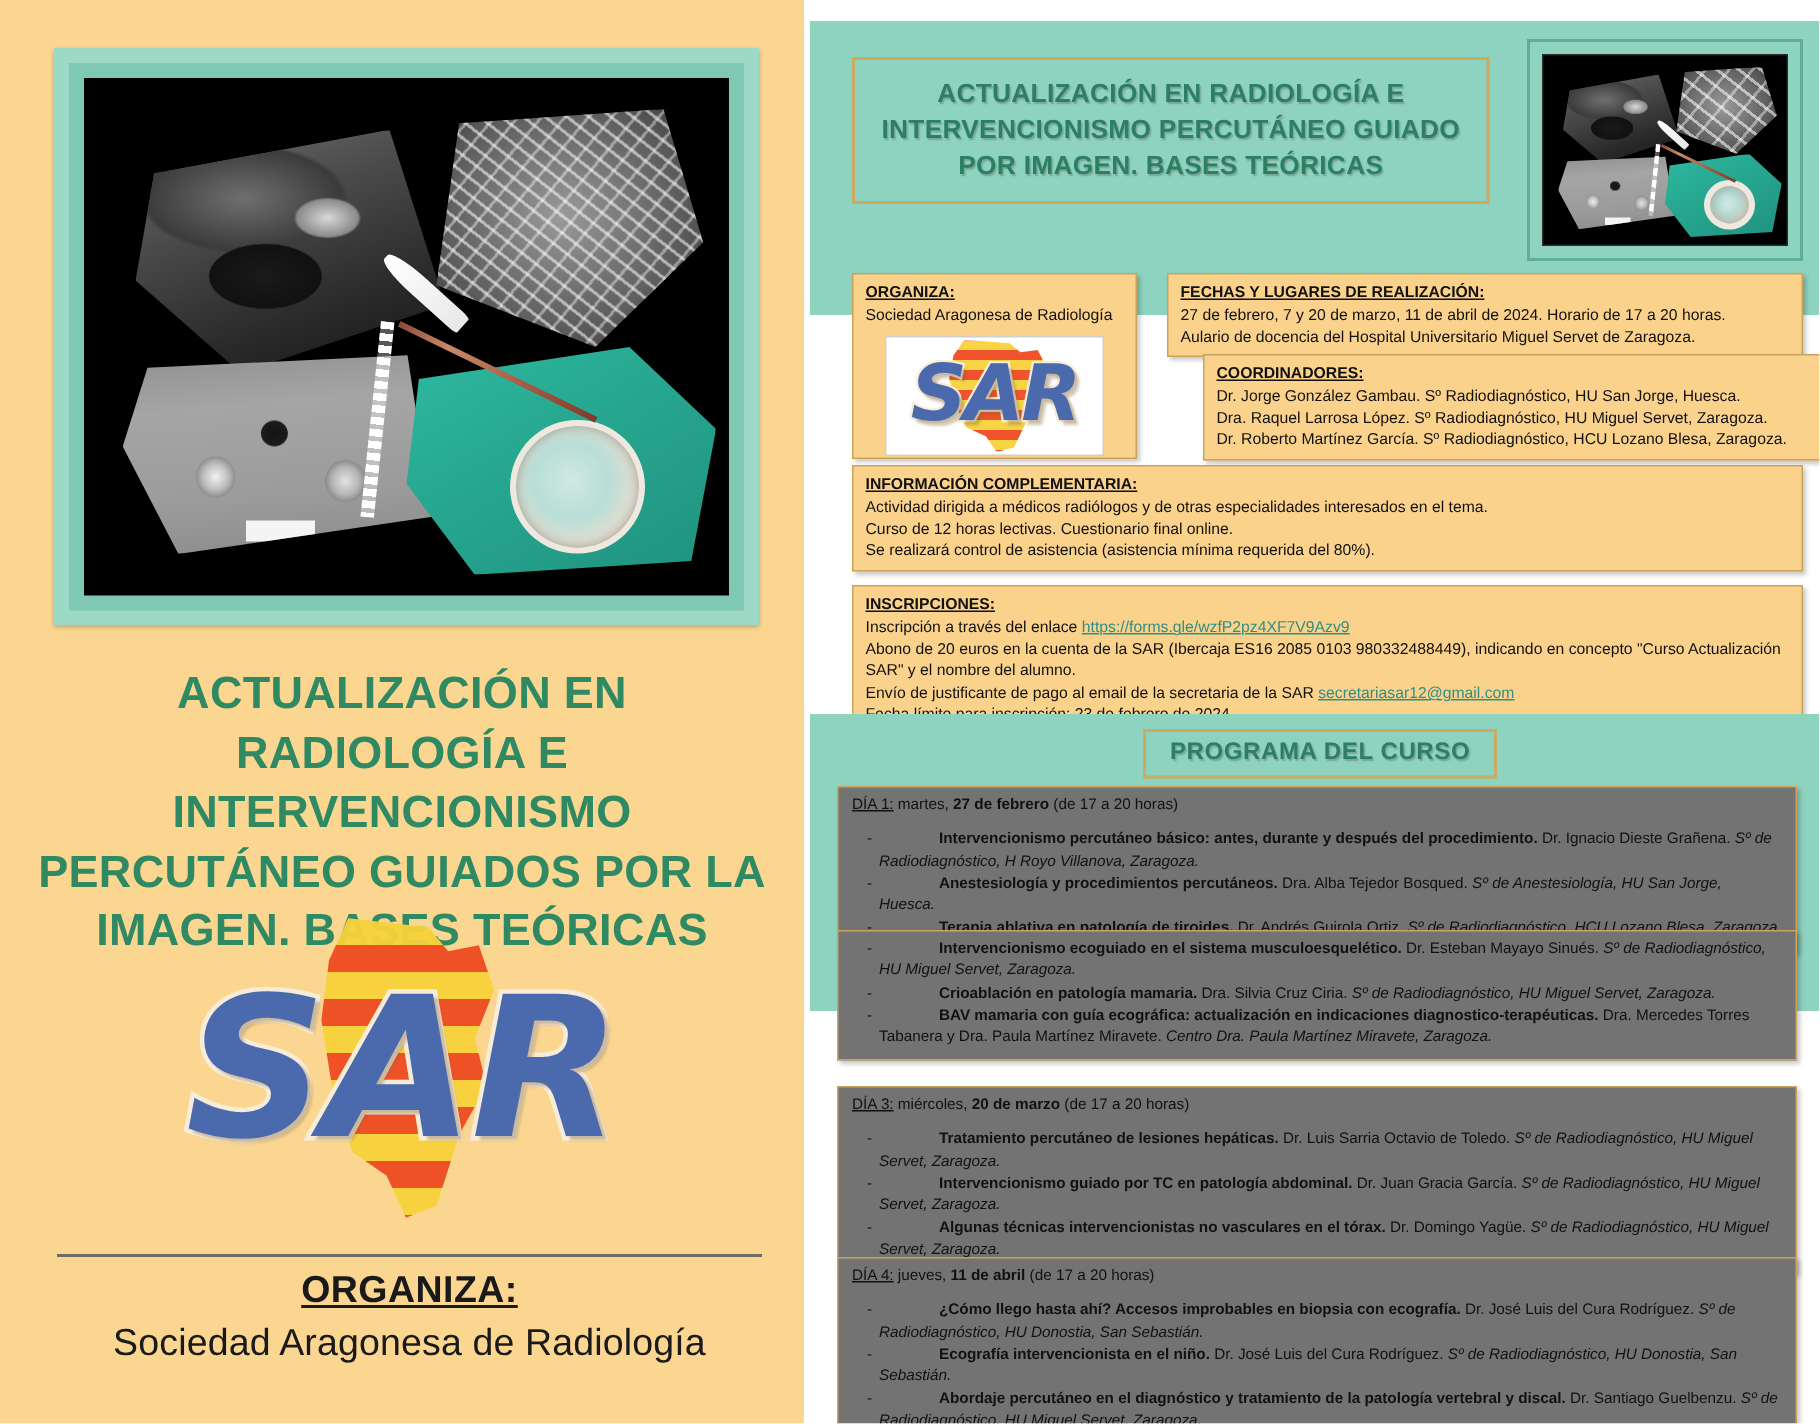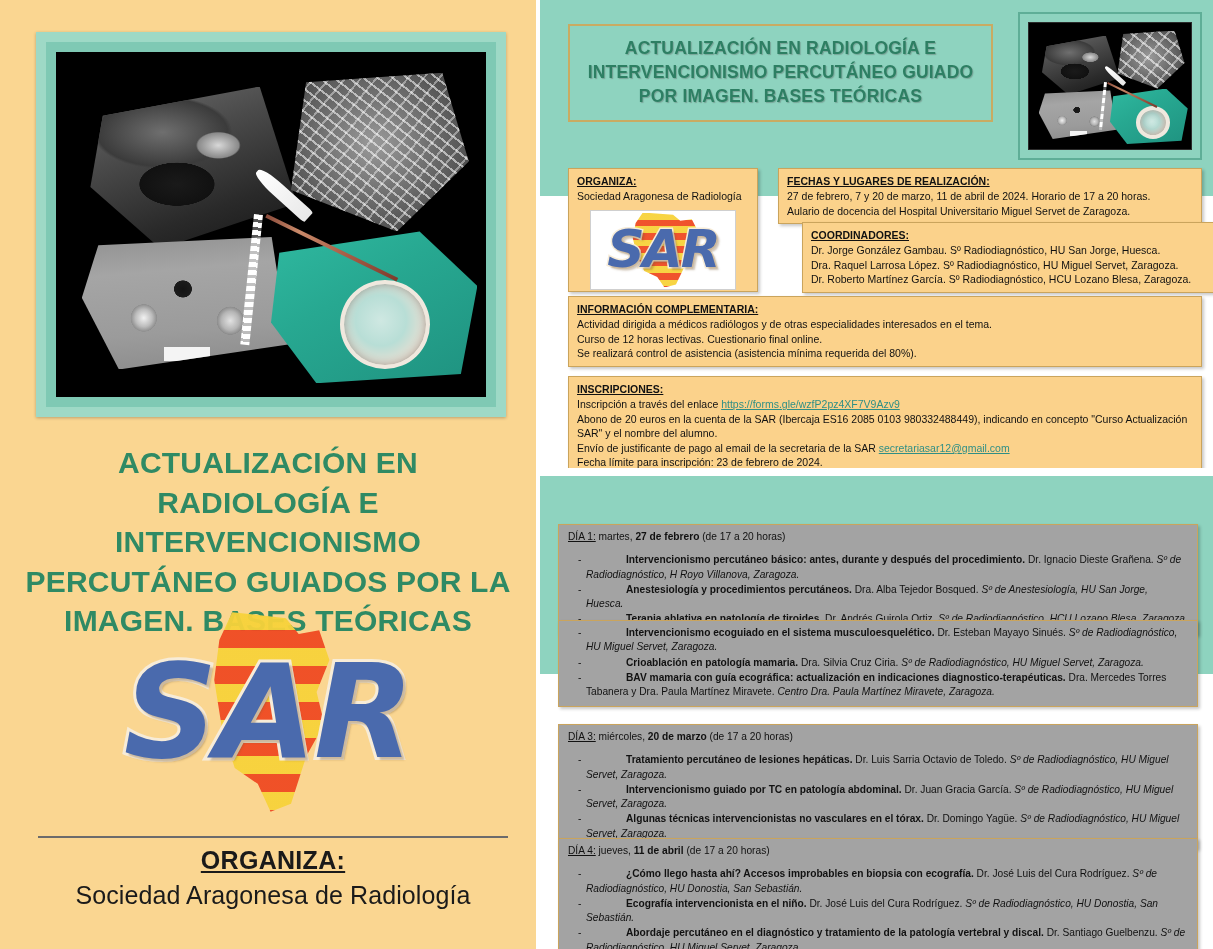"ACTUALIZACIÓN EN RADIOLOGÍA E INTERVENCIONISMO PERCUTÁNEO GUIADO" #rslide-top { top: 0 -> 14px }
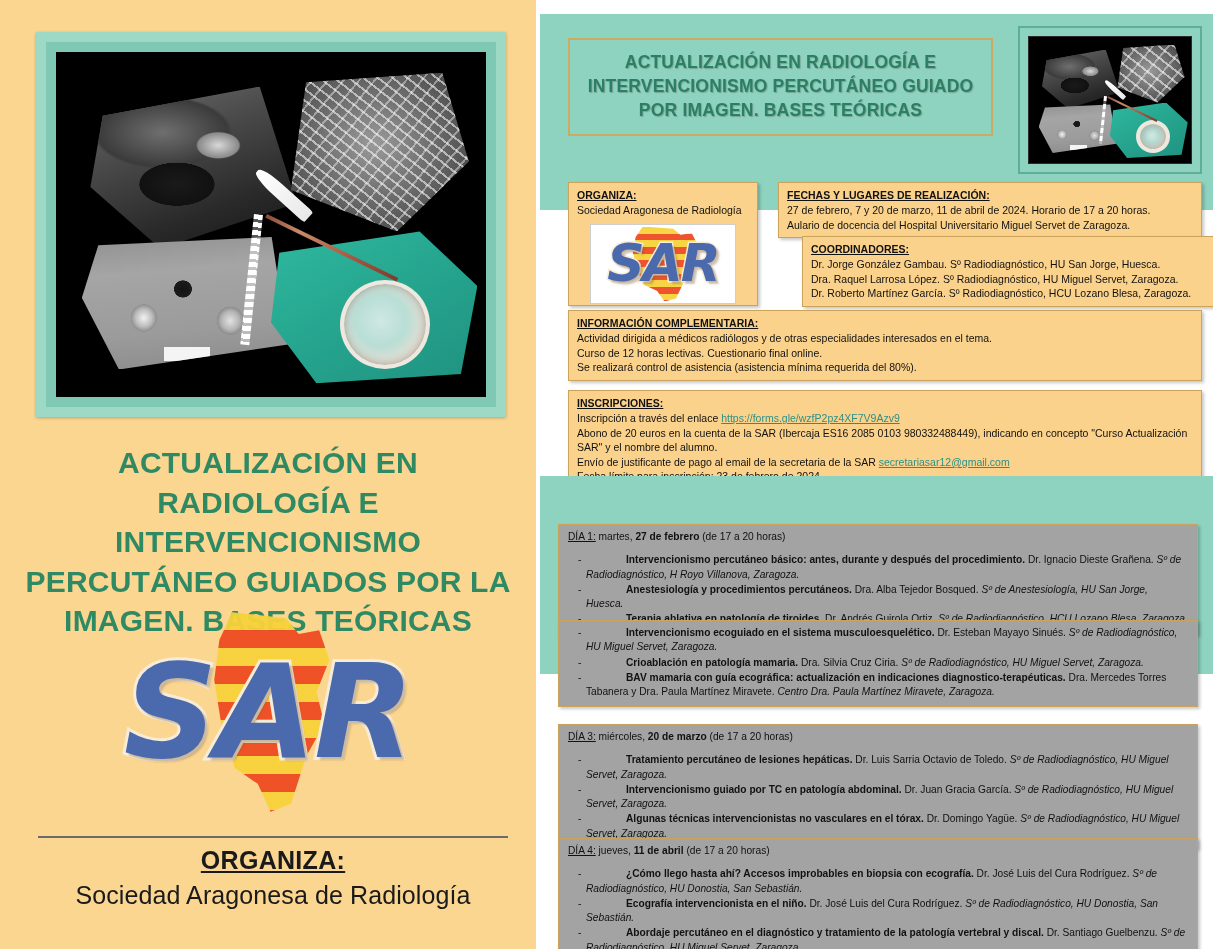"PROGRAMA DEL CURSO" div { html: none -> <div>PROGRAMA DEL CURSO</div> }
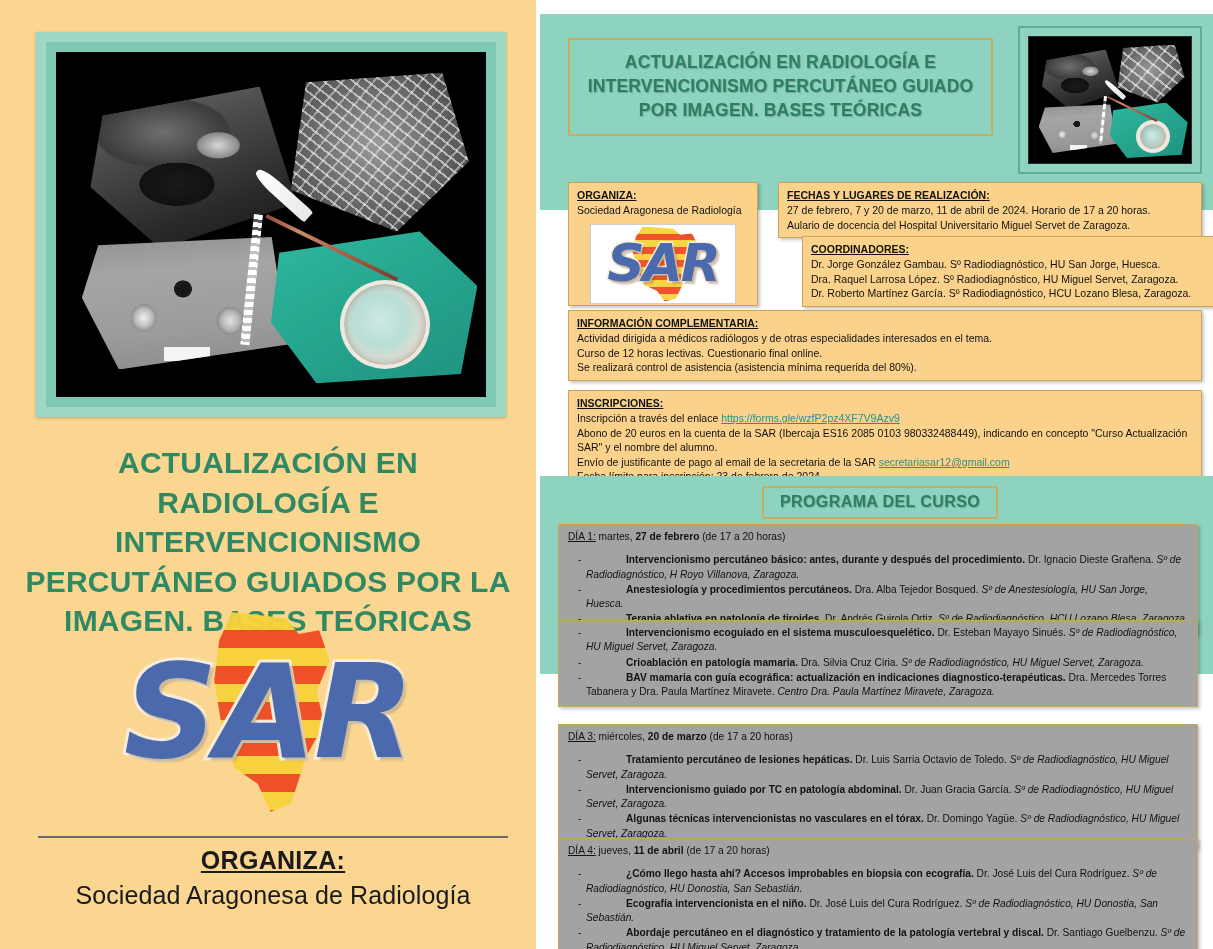"DÍA 1: martes, 27 de" .day-box { background: #a3a3a3 -> #737373 }
